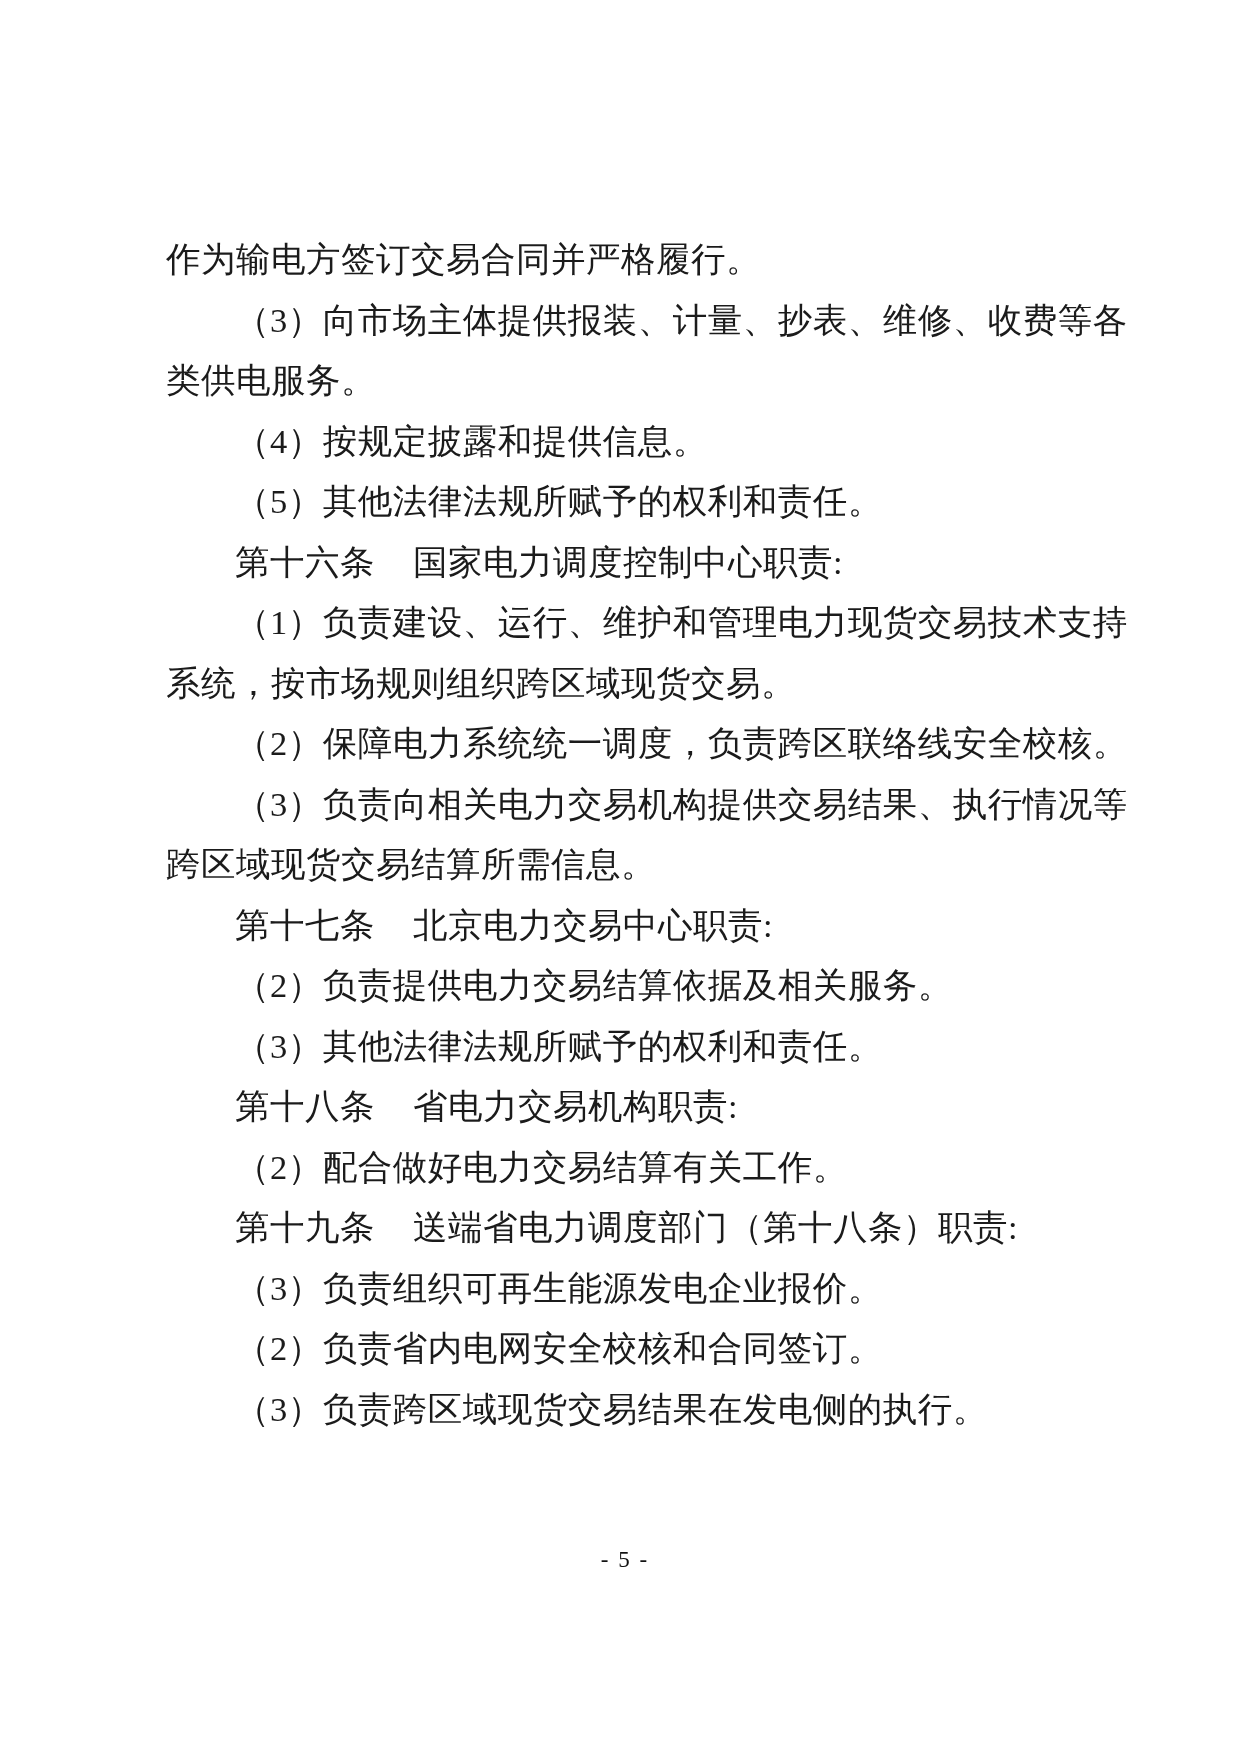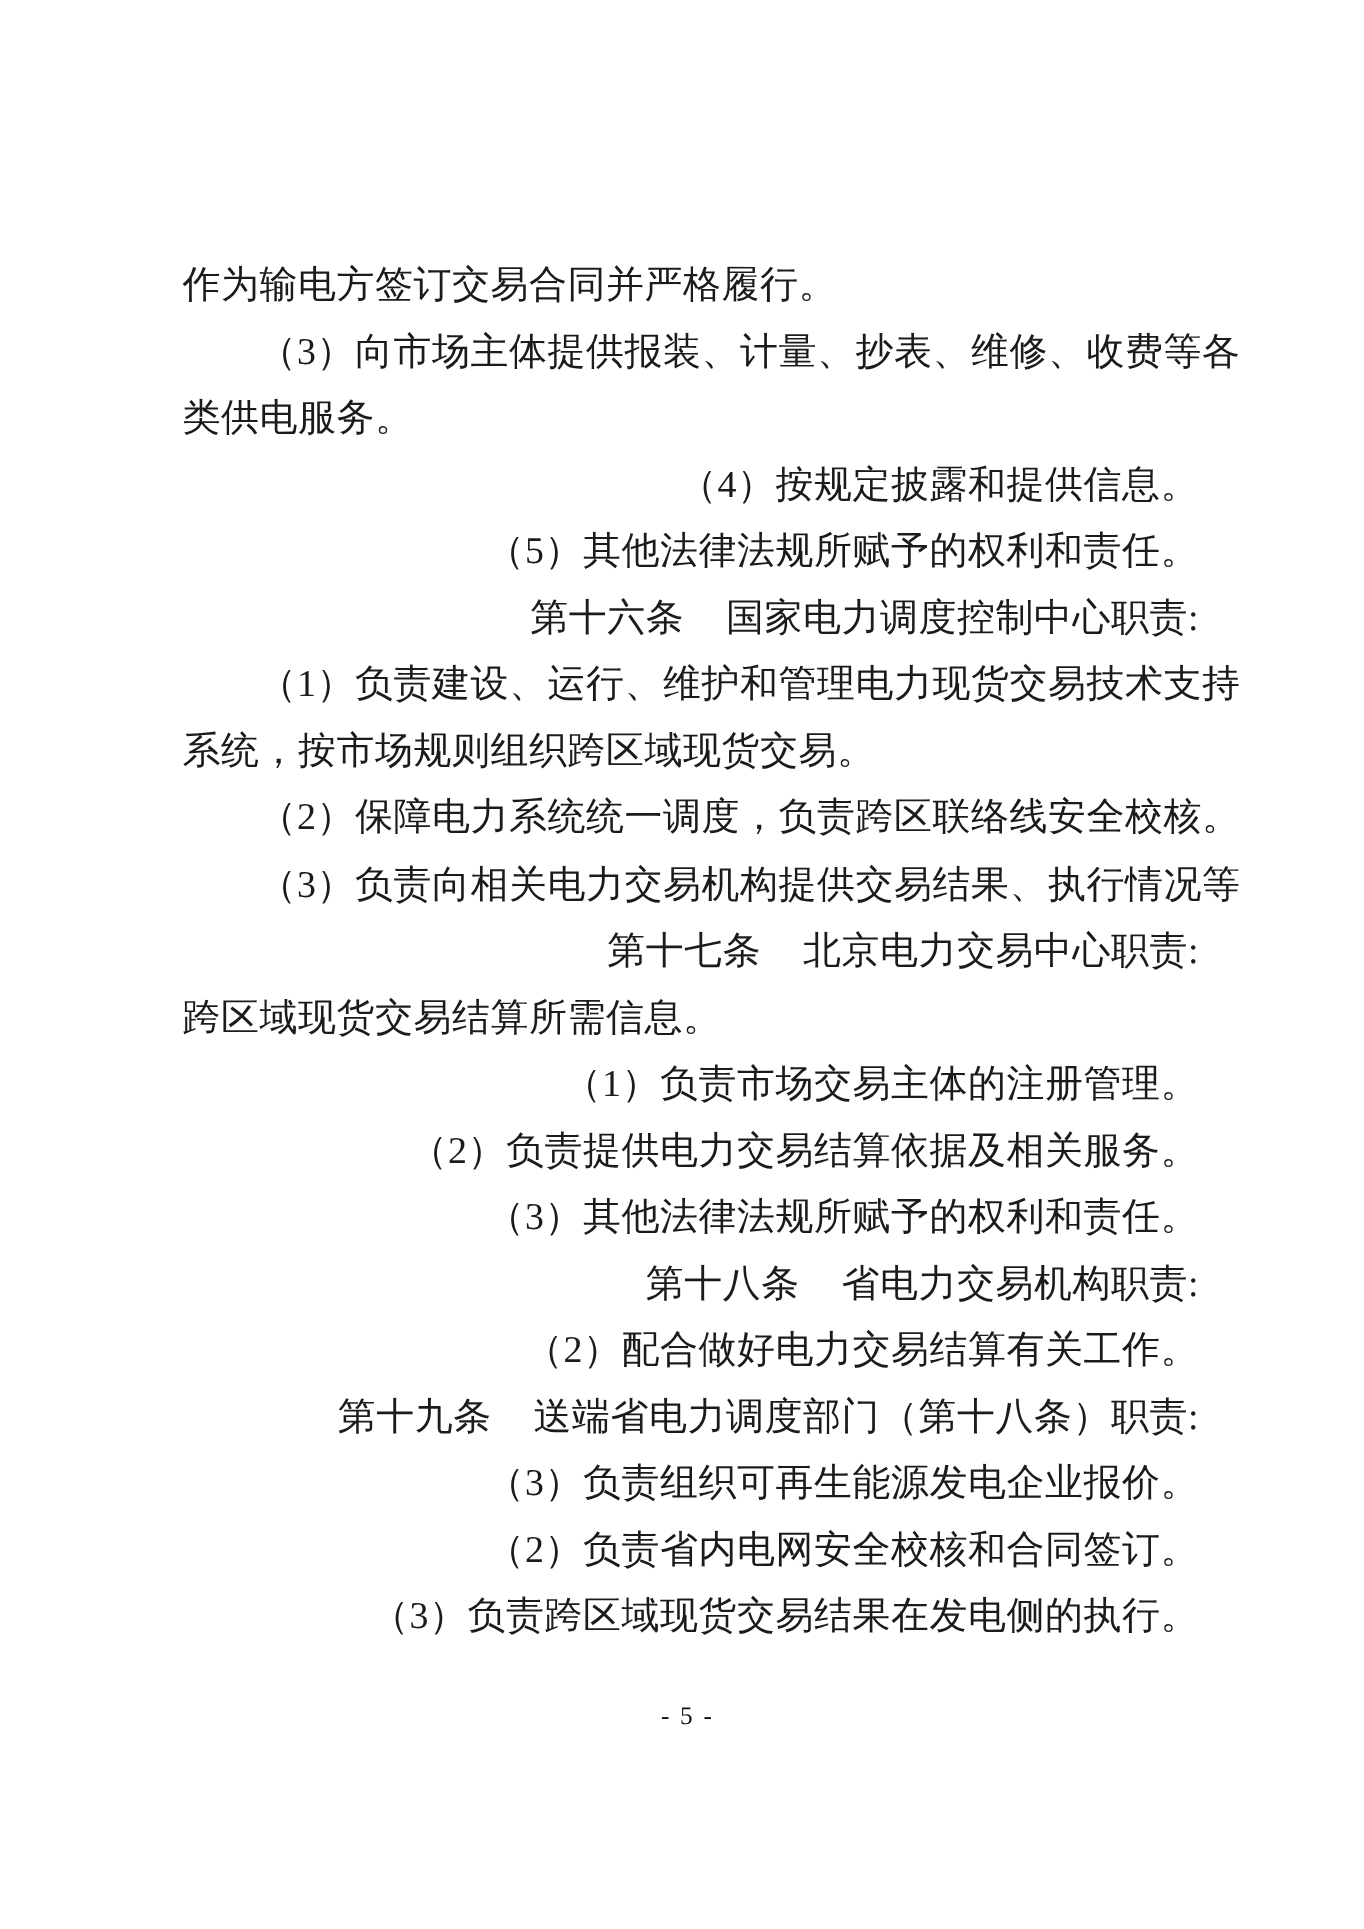"（3）向市场主体提供报装、计量、抄表、维修、收费等各" .line.indent { text-align: right -> none }
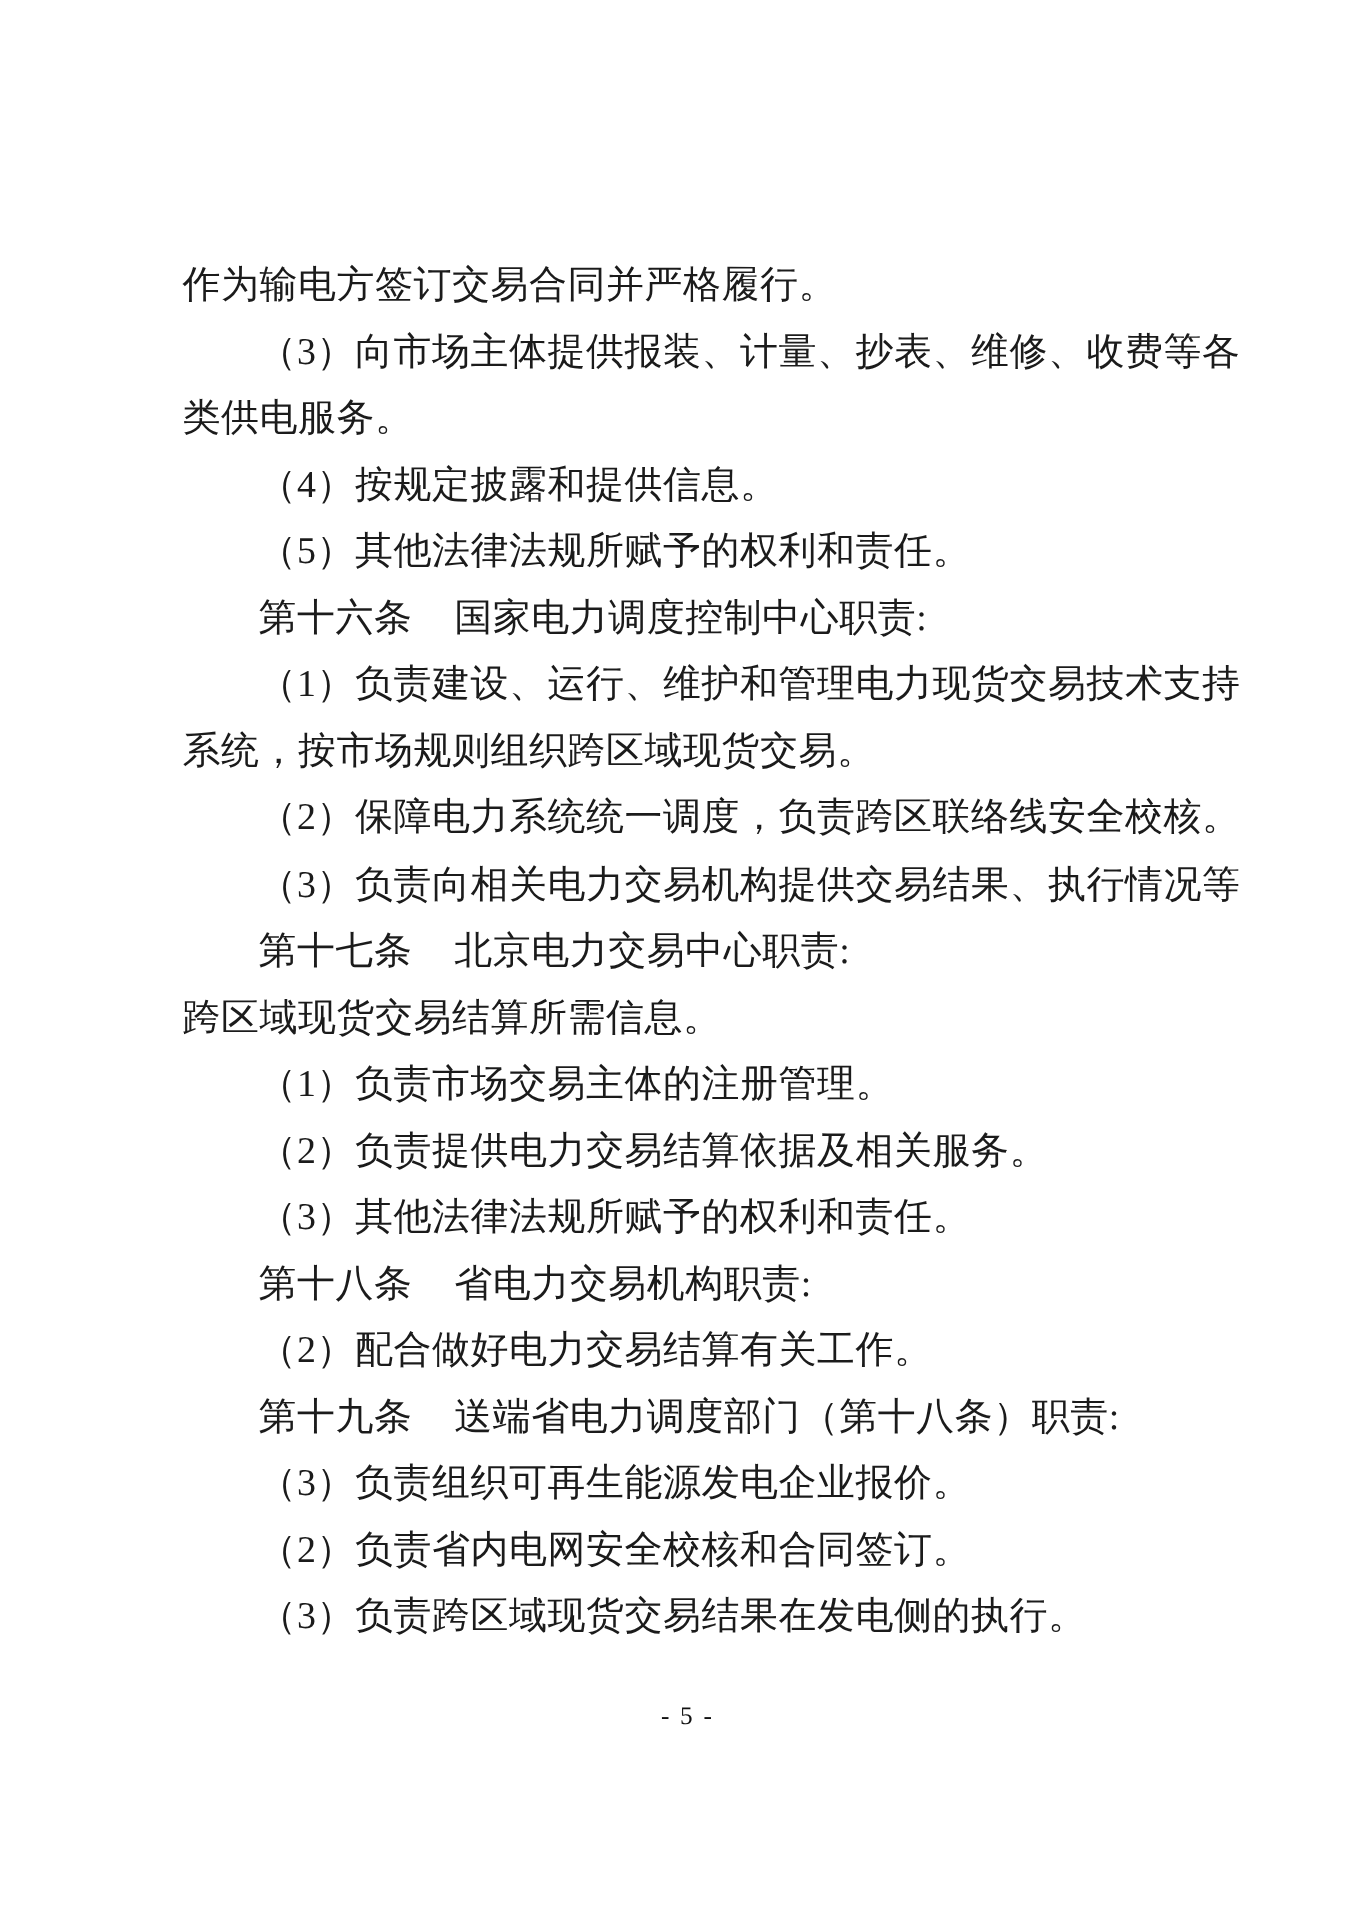"第十七条 北京电力交易中心职责:" div.line { order: before "跨区域现货交易结算所需信息。" -> after "跨区域现货交易结算所需信息。" }
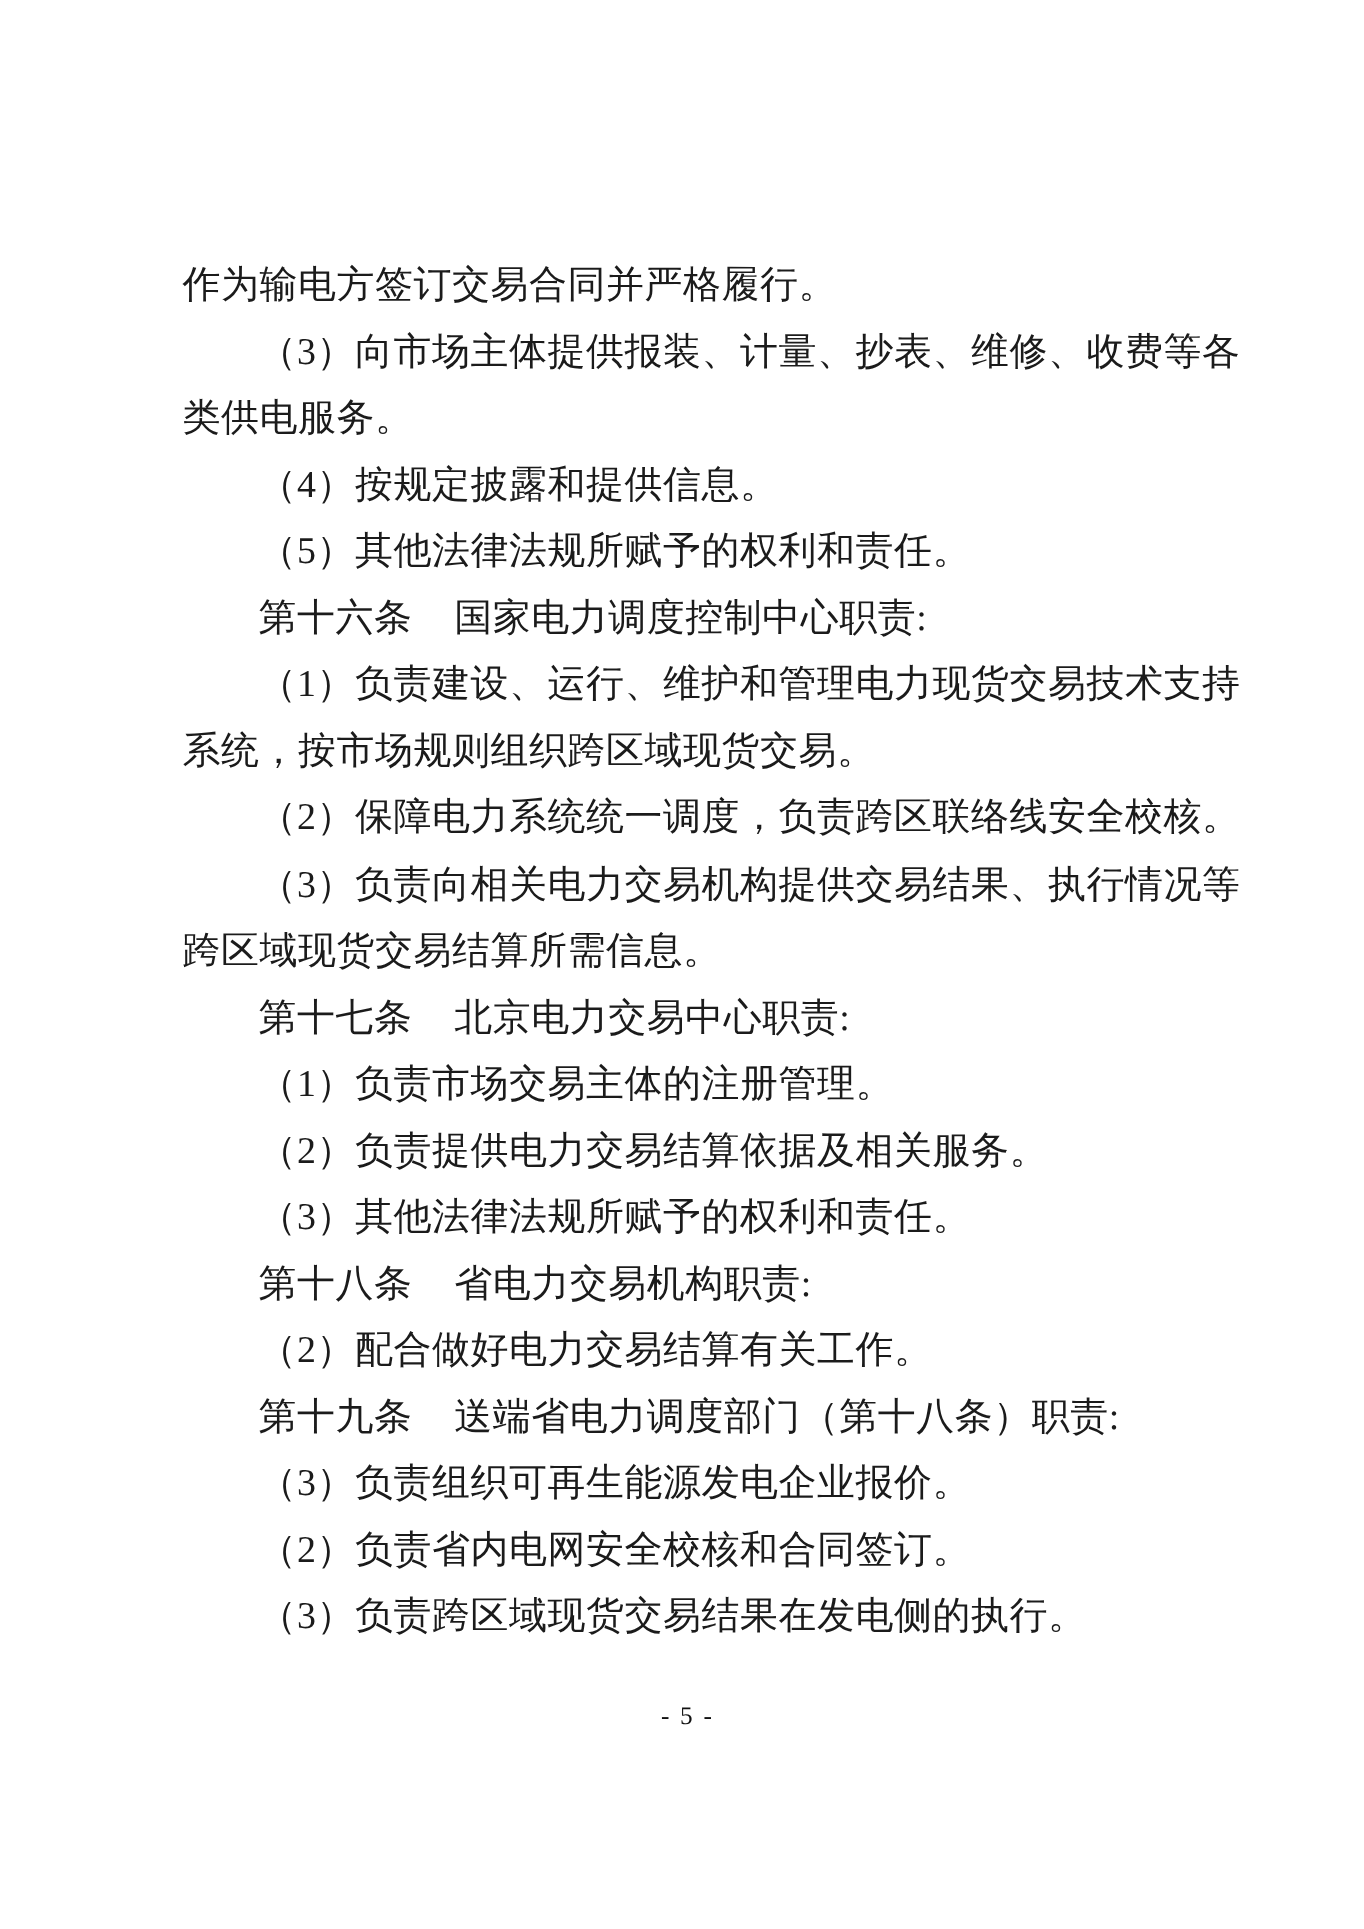"（1）负责市场交易主体的注册管理。" div.line { html: <div><span>（1）负责市场交易主体的注册管理。</span></div> -> none }
